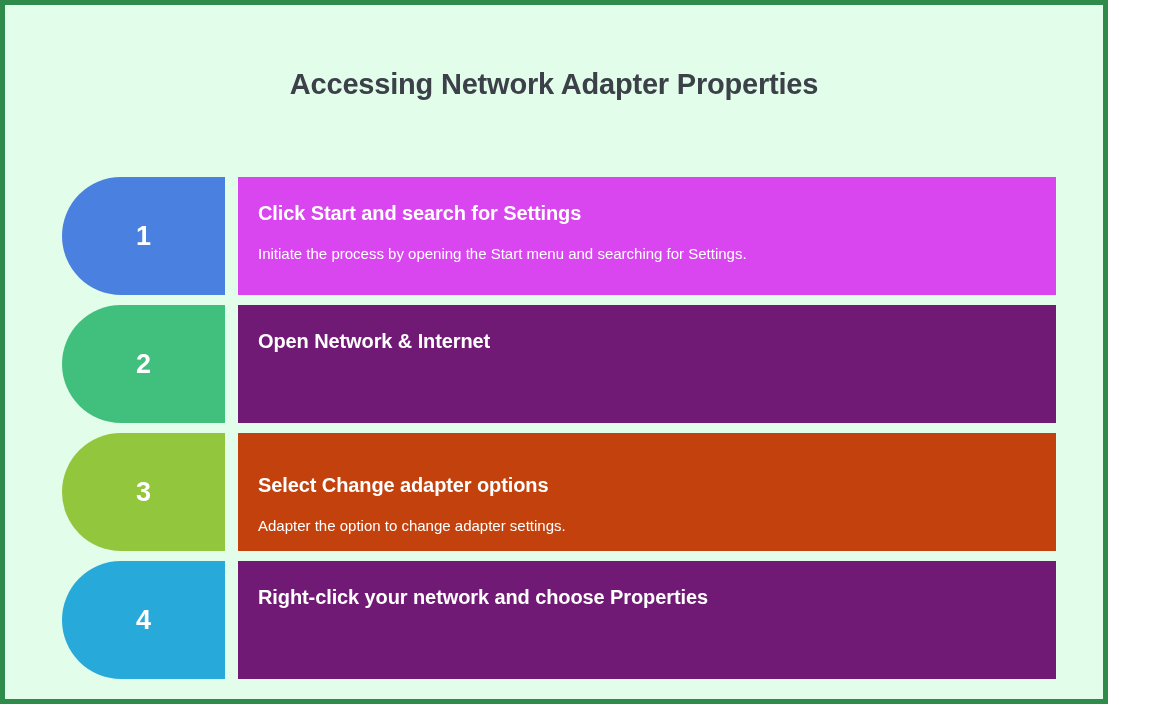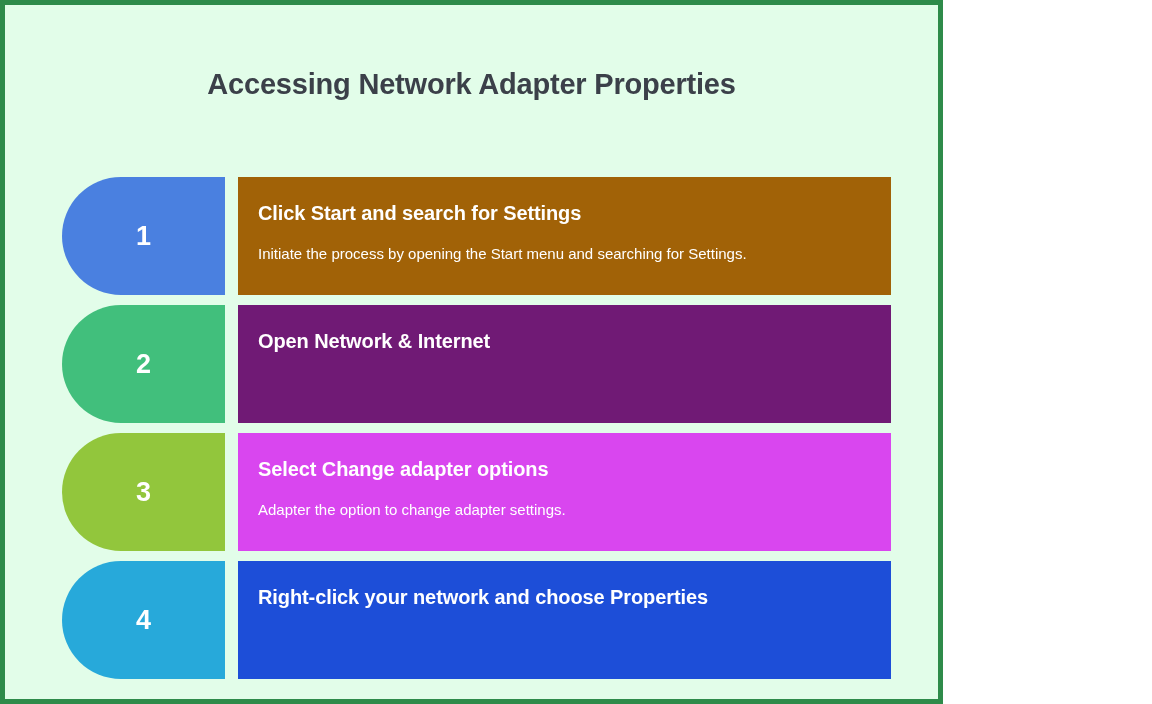"Accessing Network Adapter Properties" #infographic { width: 943px -> 1108px }
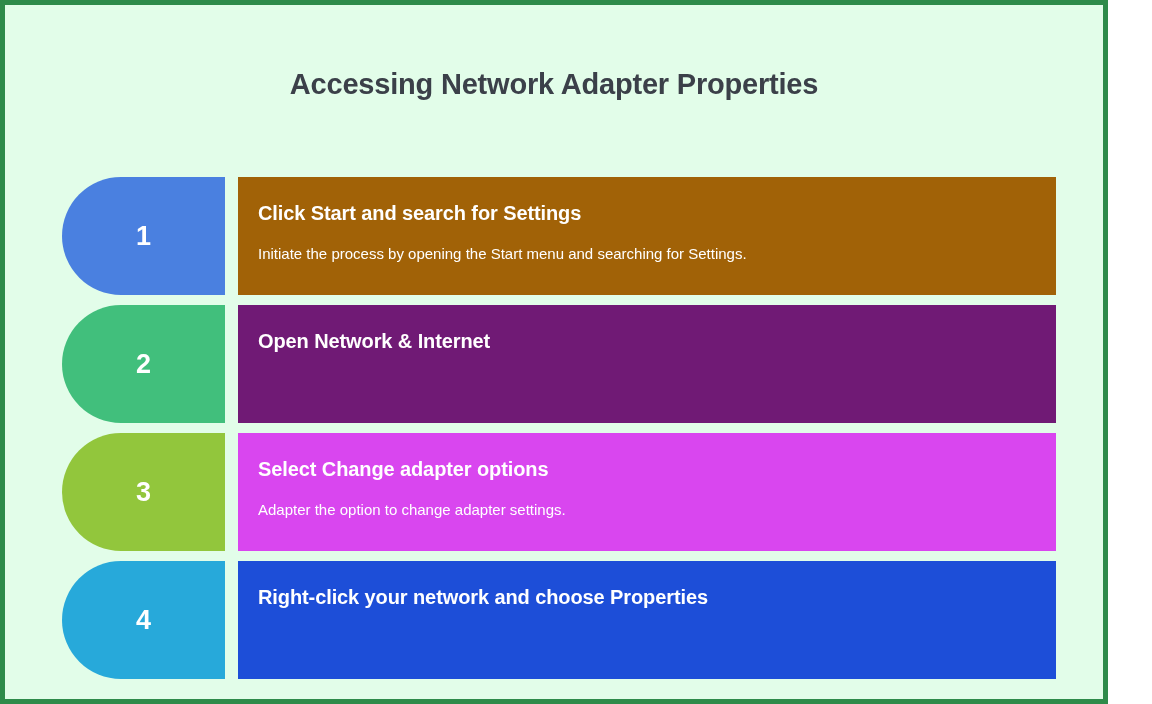"Click Start and search for" div.step-panel { background: #a16207 -> #d946ef }
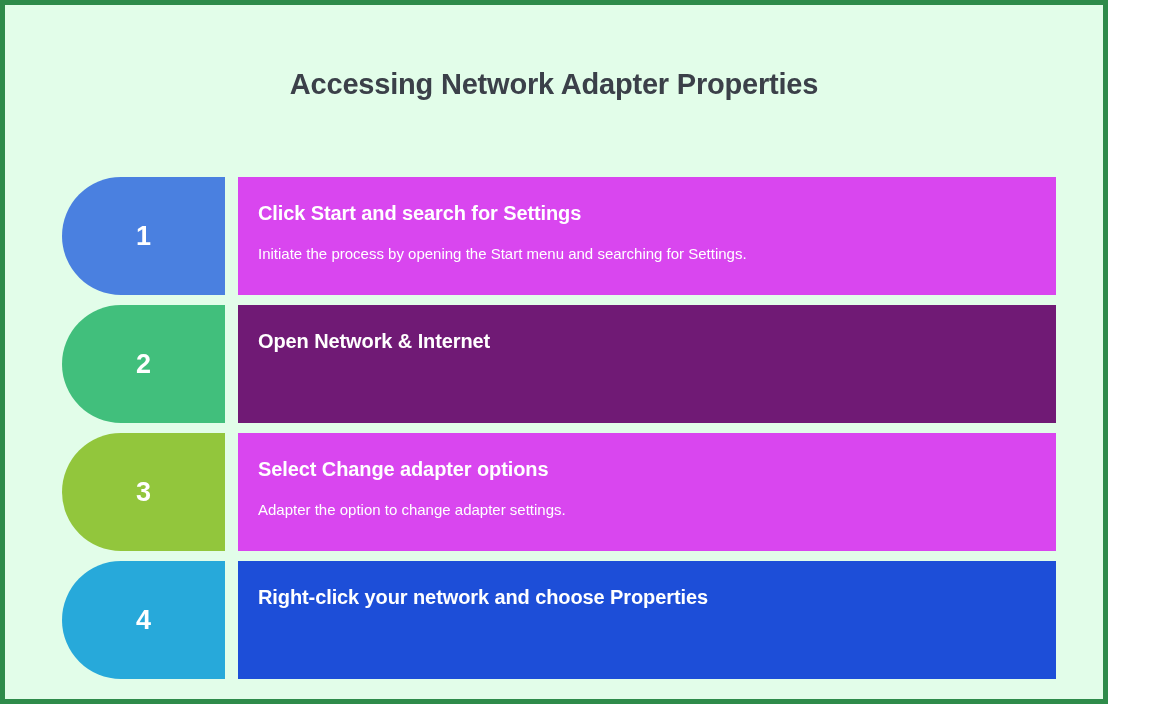"Select Change adapter options" div.step-panel { background: #d946ef -> #c2410c; justify-content: none -> center }
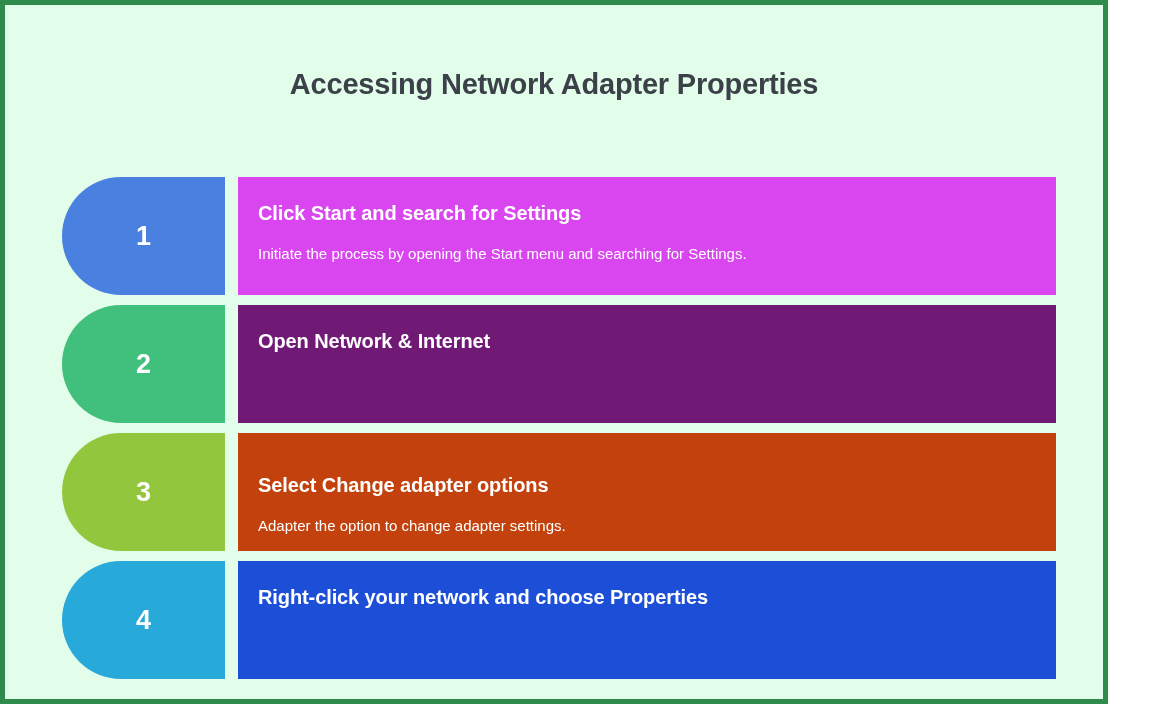"Right-click your network and choose" div.step-panel { background: #1d4ed8 -> #701a75 }
